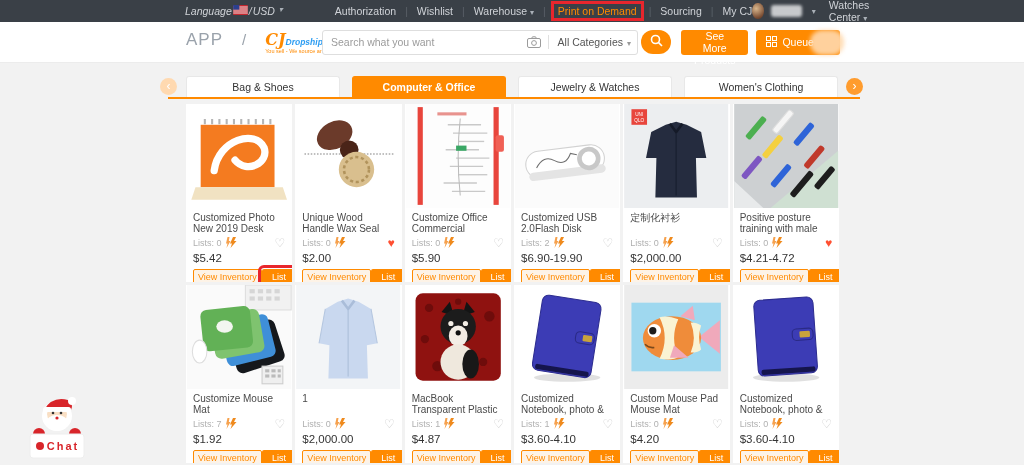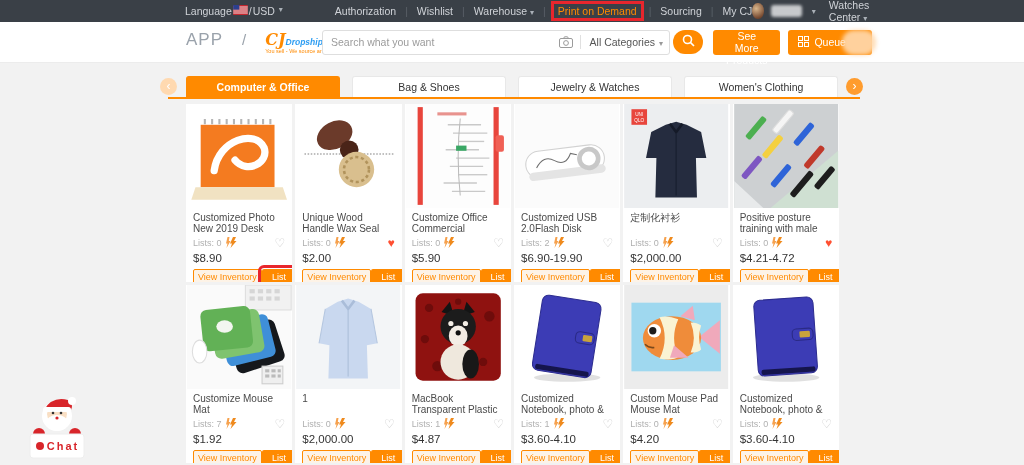"Language" .topbar .grp { font-style: none -> italic }
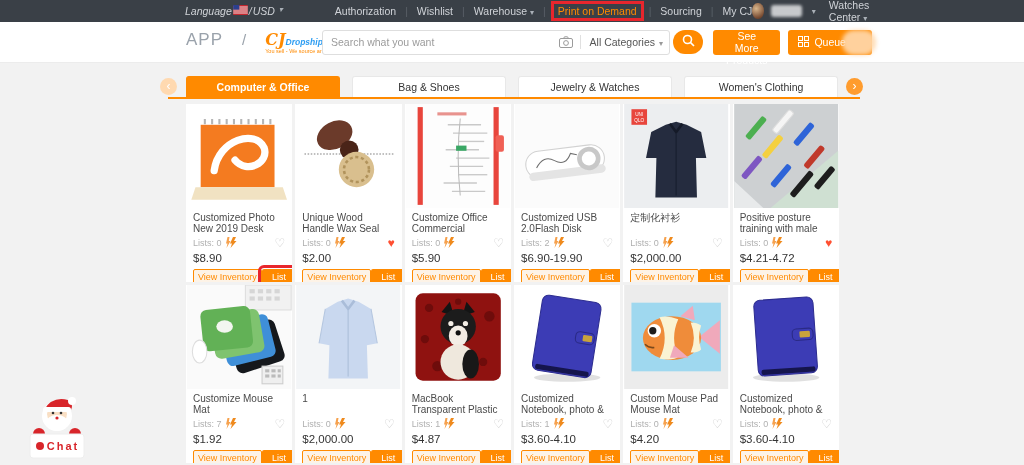"Search what you want" .searchbox { width: 348px -> 316px }
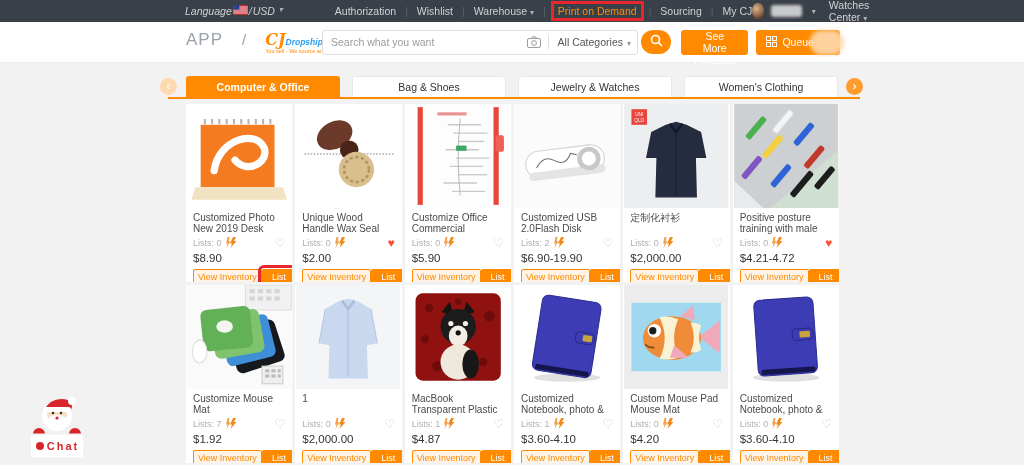"Computer & Office" div.tab { order: before "Bag & Shoes" -> after "Bag & Shoes" }
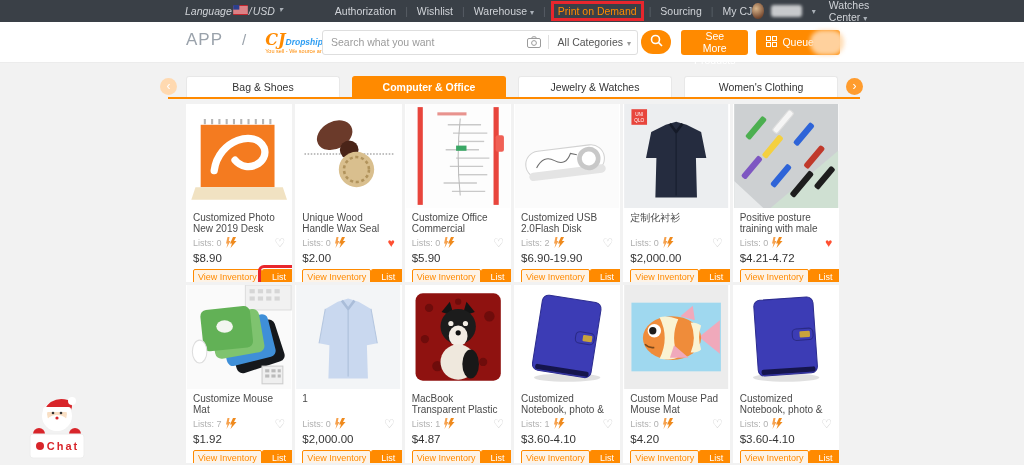"$8.90" div.price { text: $8.90 -> $5.42 }
